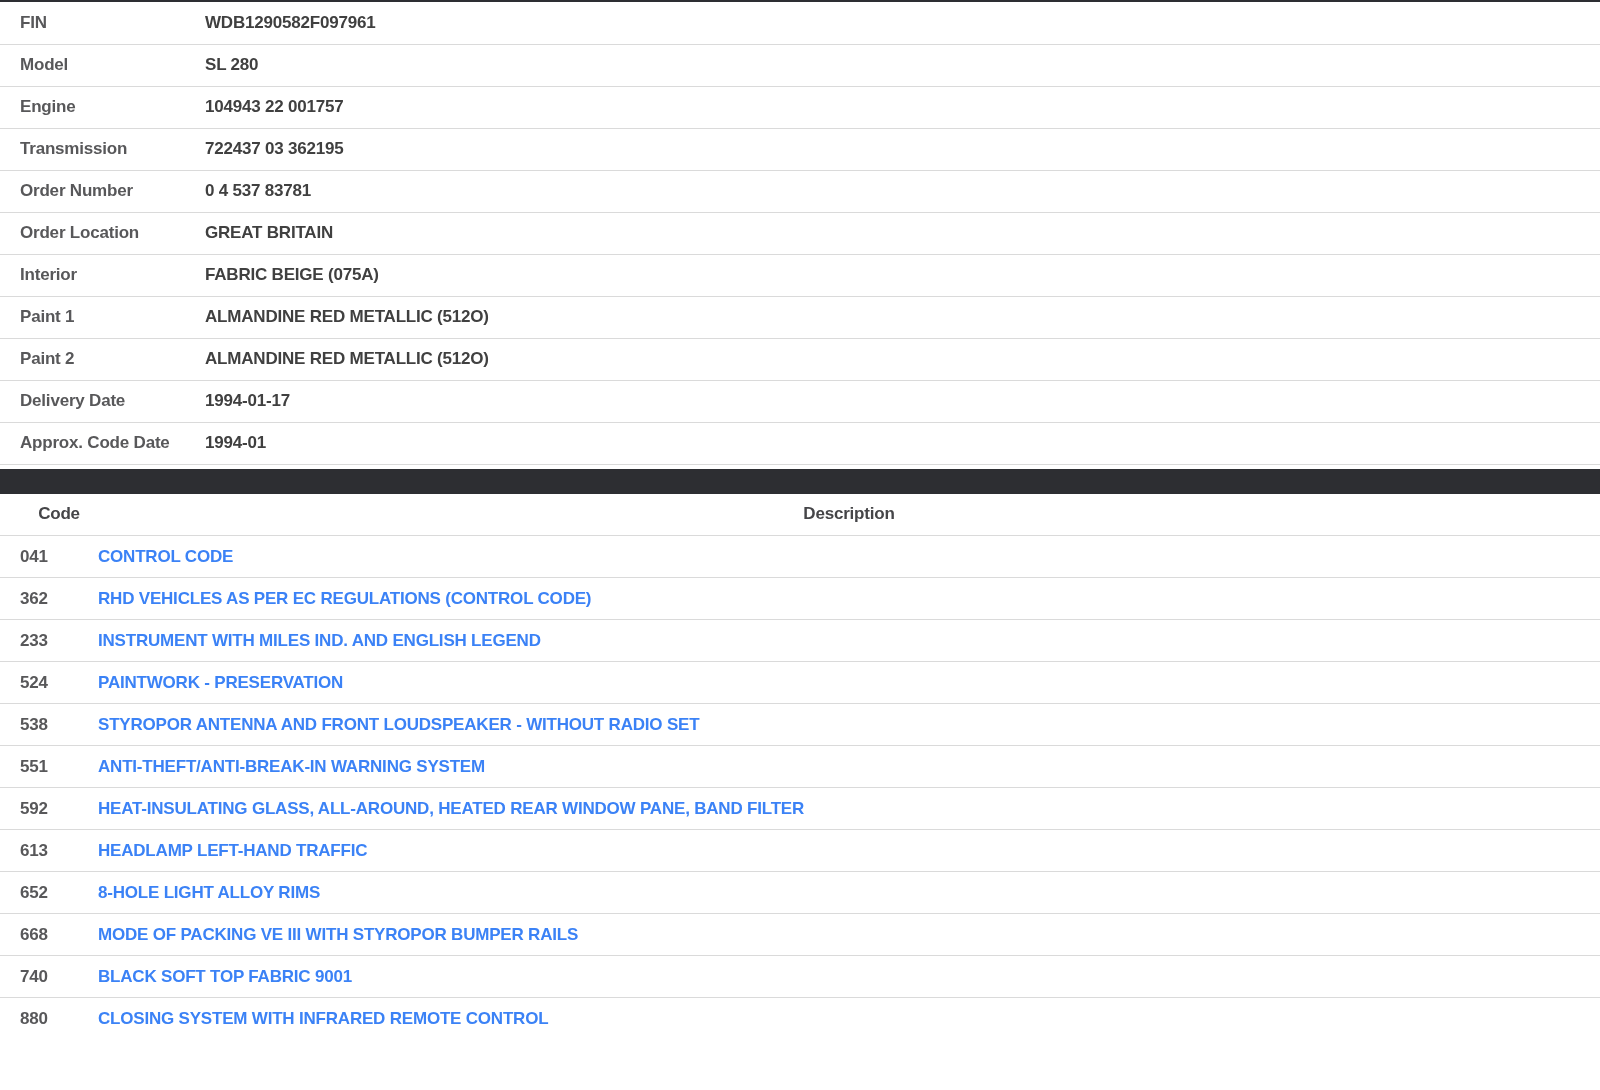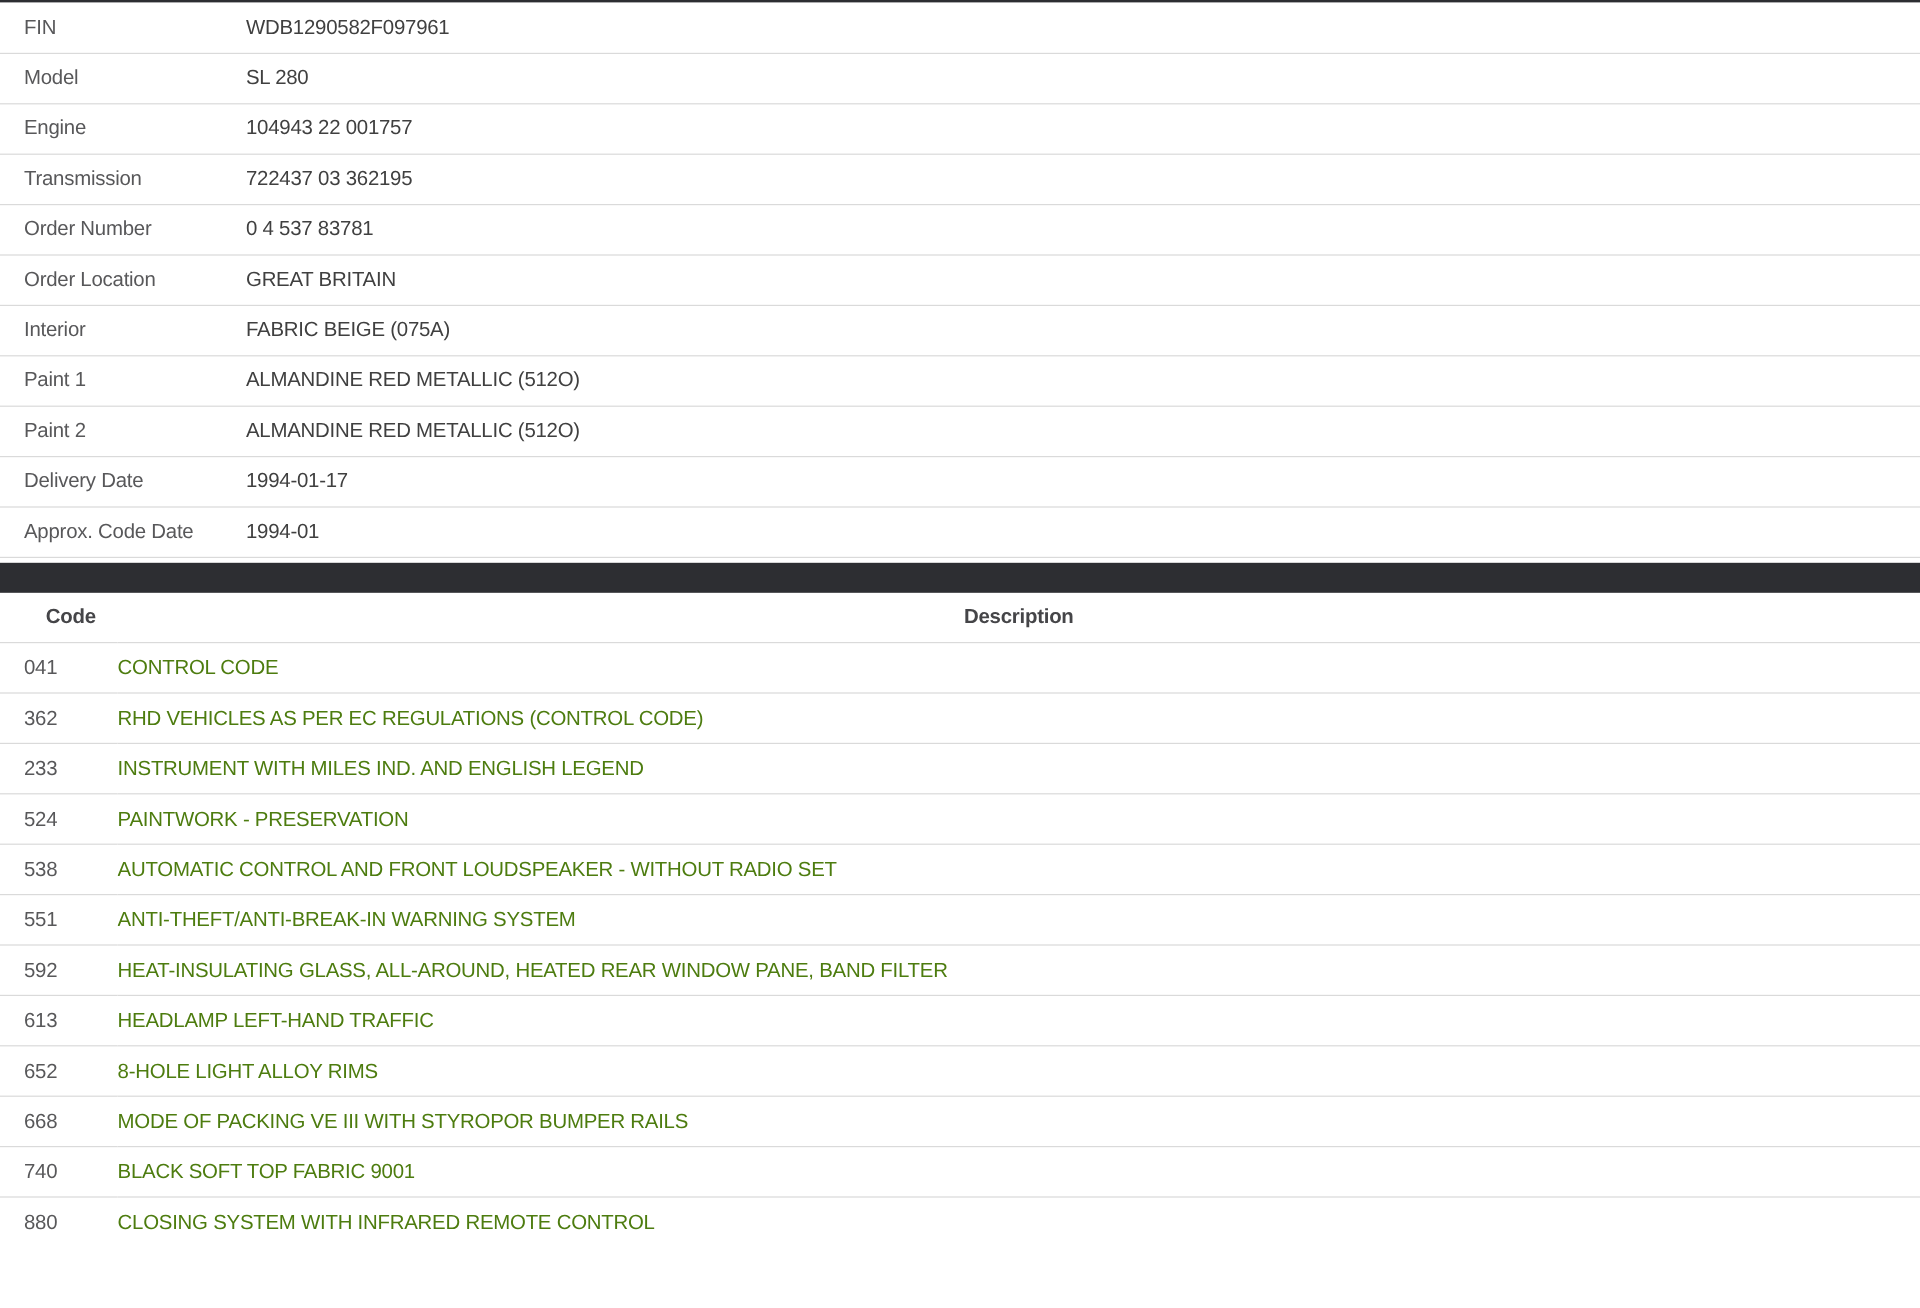"FIN" td, th { font-weight: none -> bold }
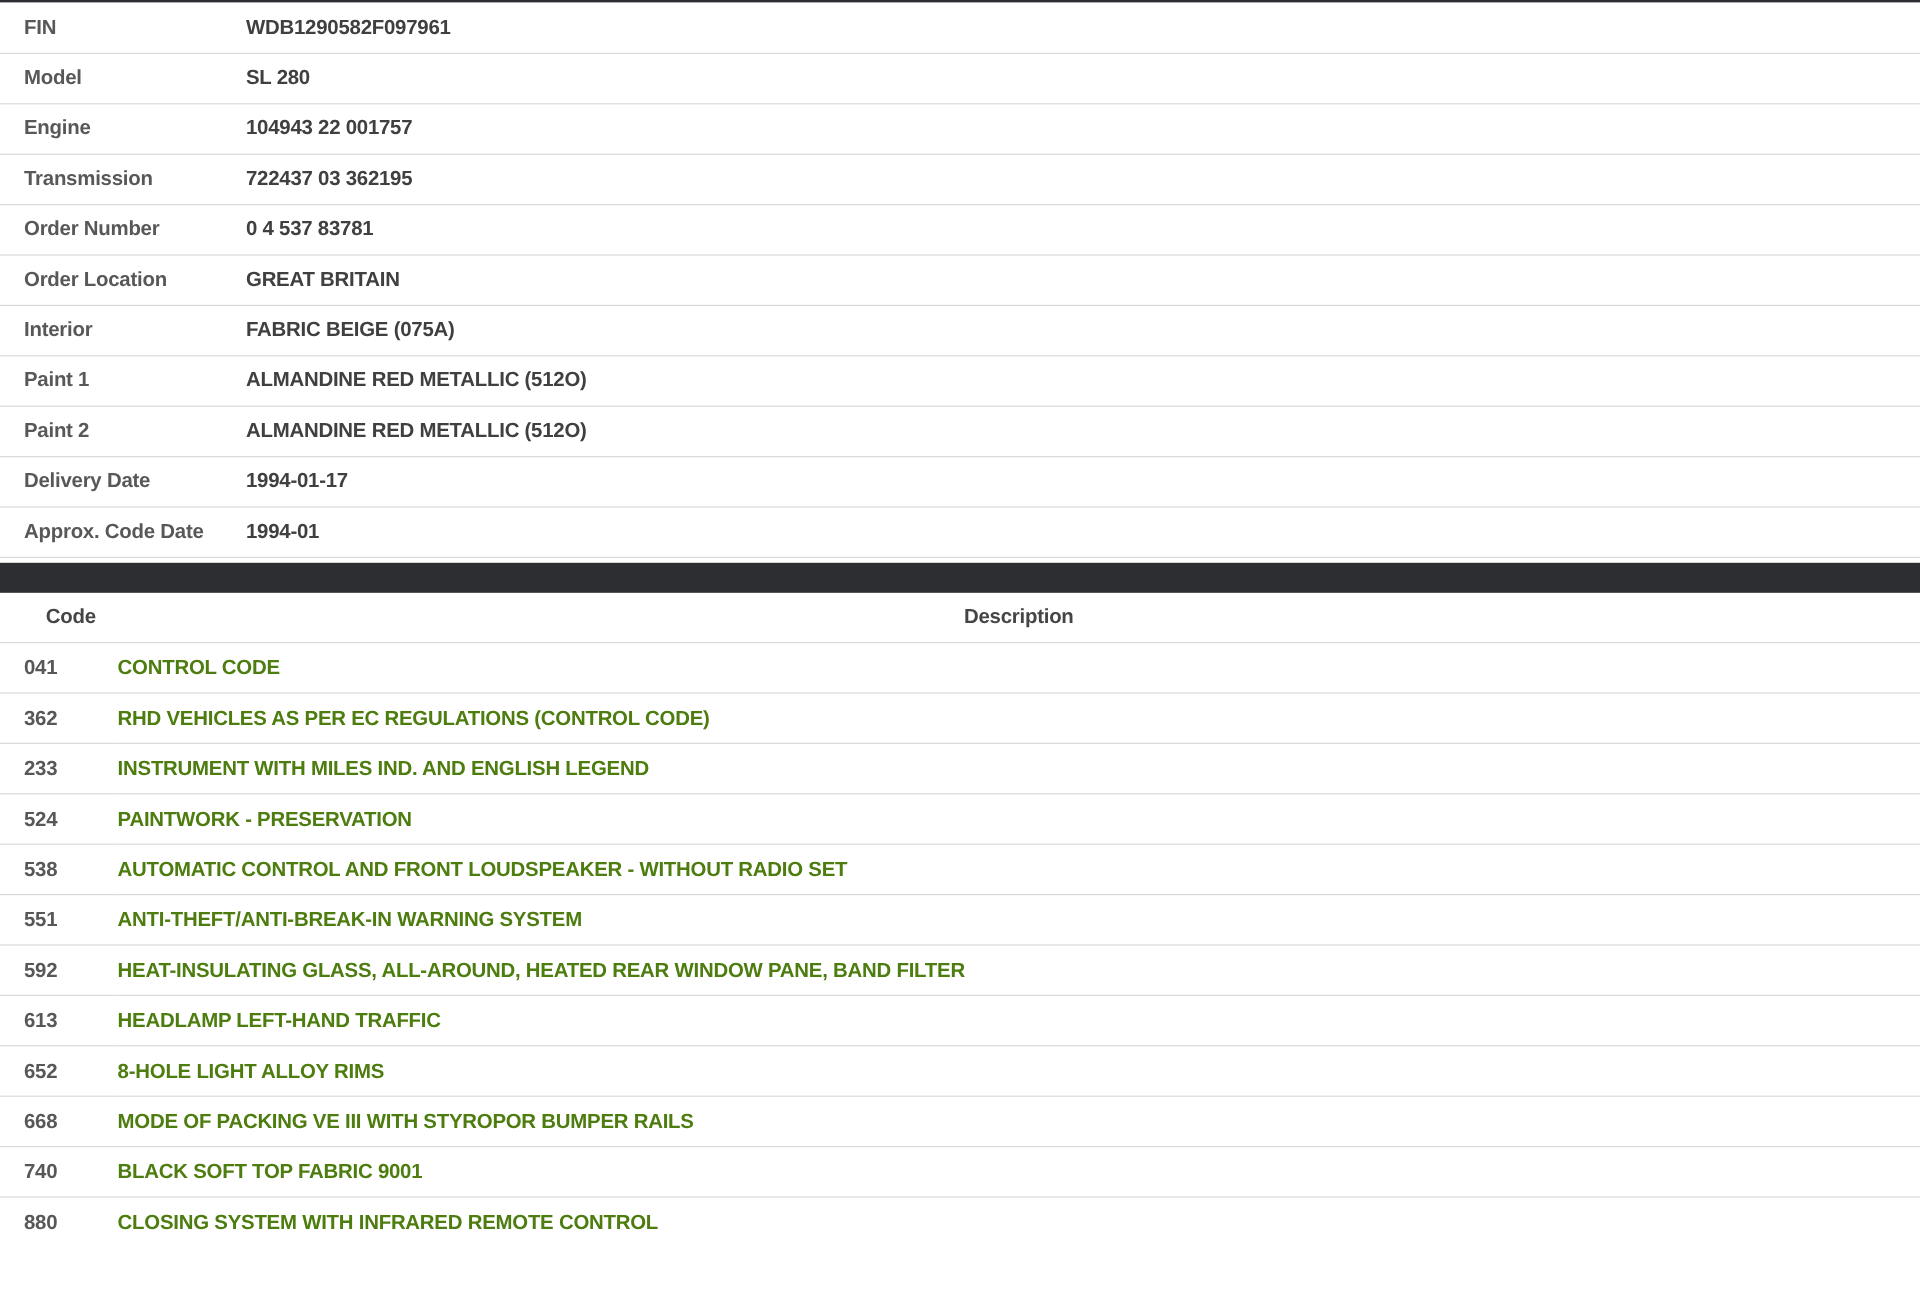"CONTROL CODE" .options-table td.cell-desc { color: #4d7c0f -> #3b82f6 }
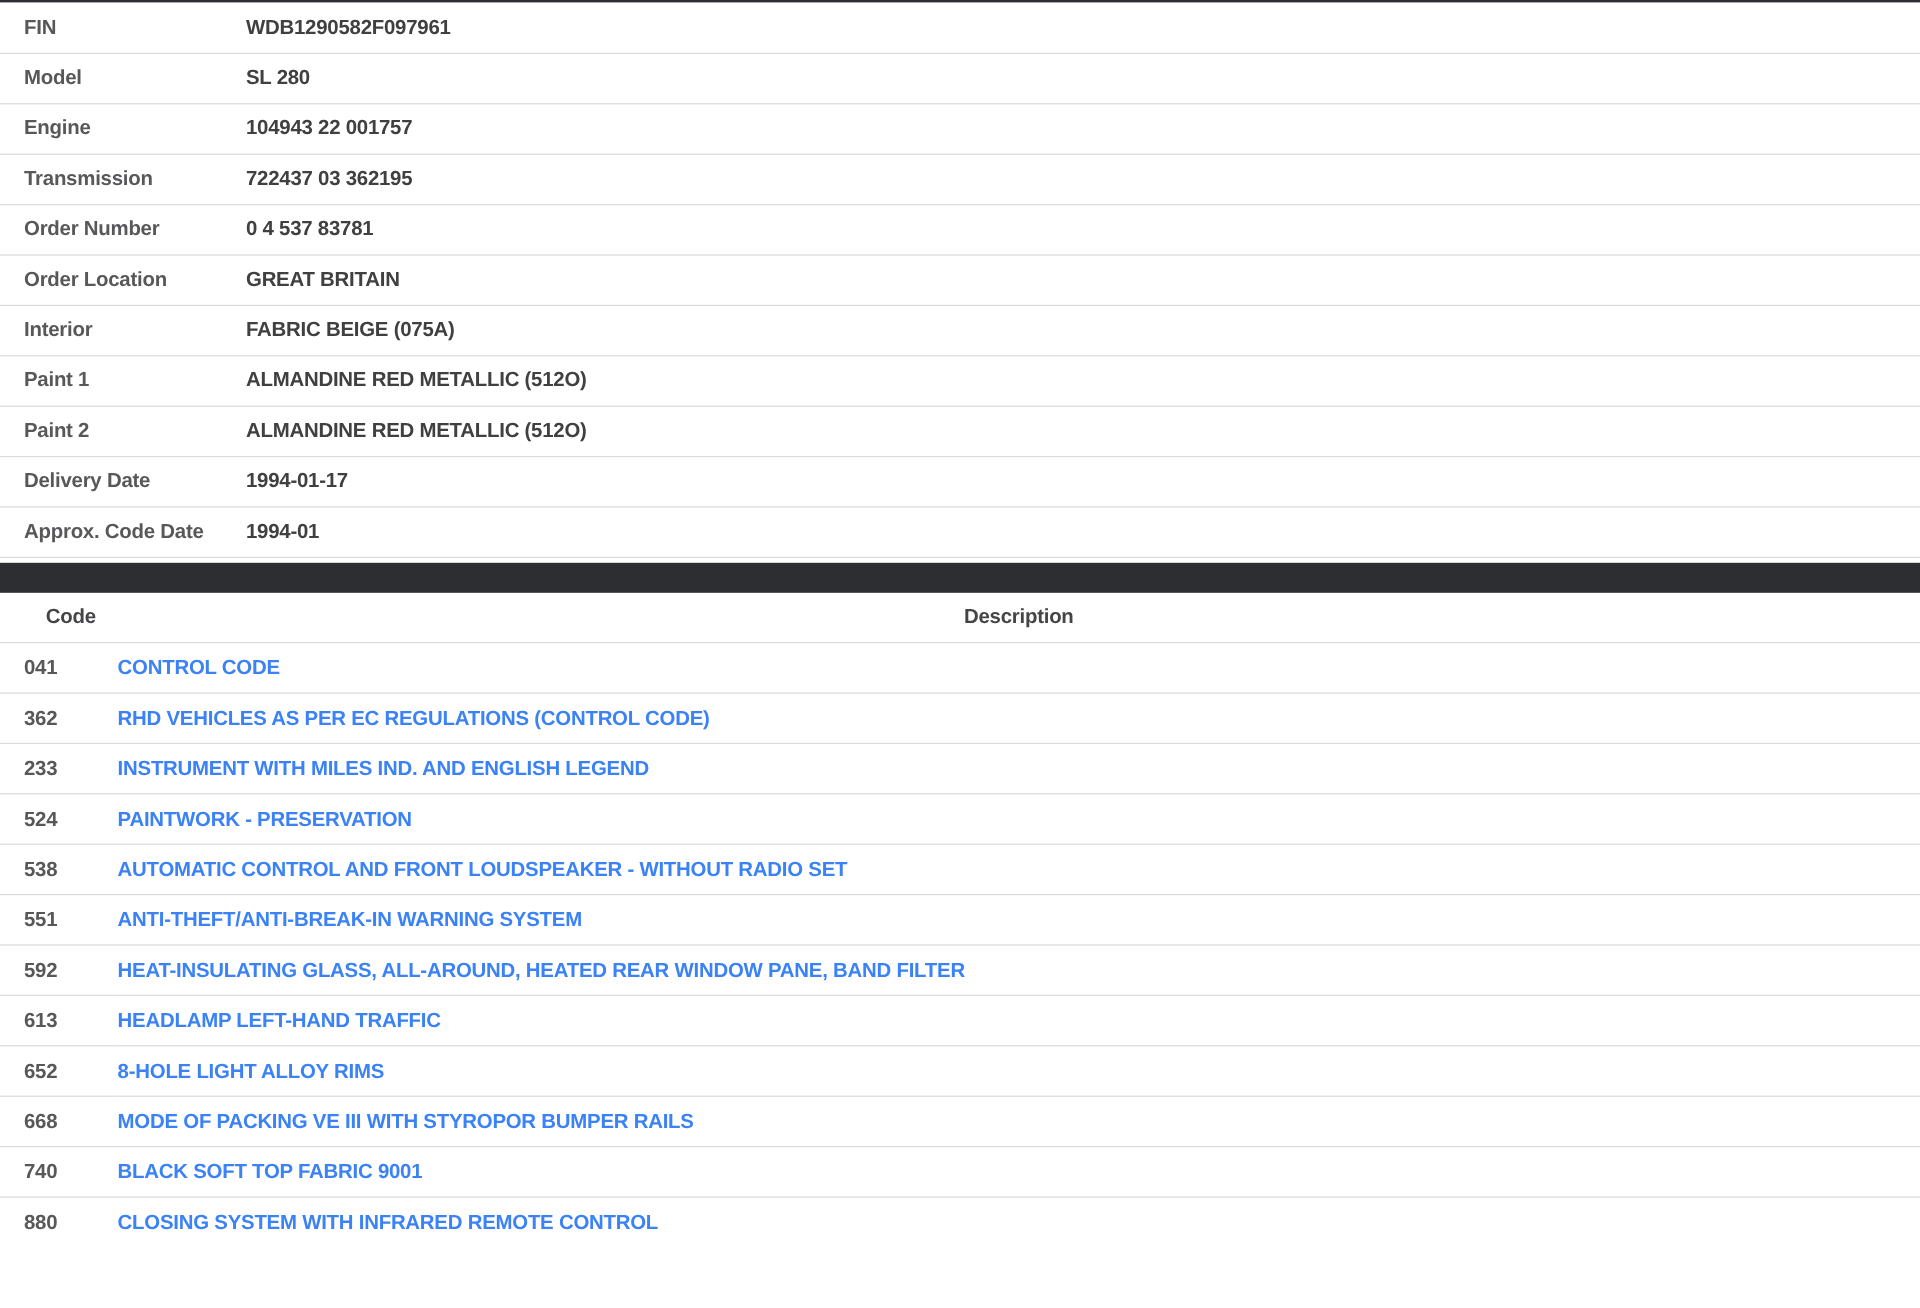"AUTOMATIC CONTROL AND FRONT LOUDSPEAKER" td.cell-desc { text: AUTOMATIC CONTROL -> STYROPOR ANTENNA }
